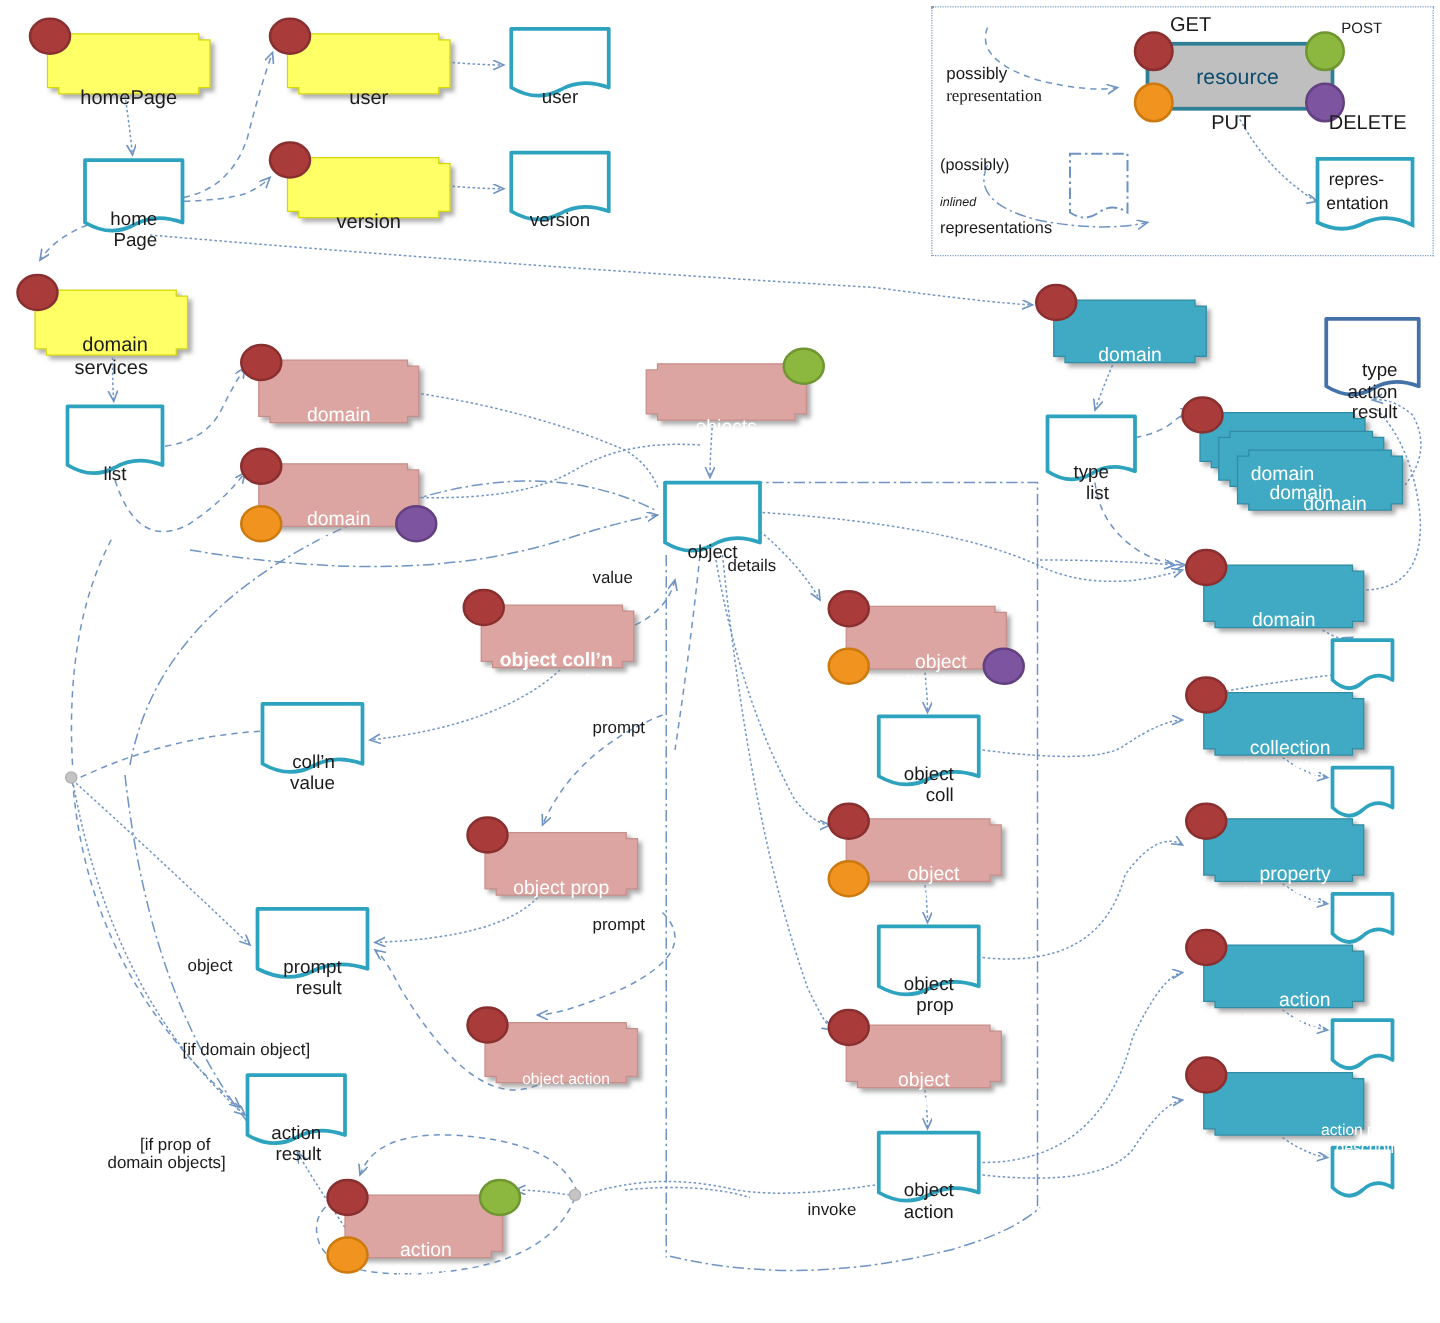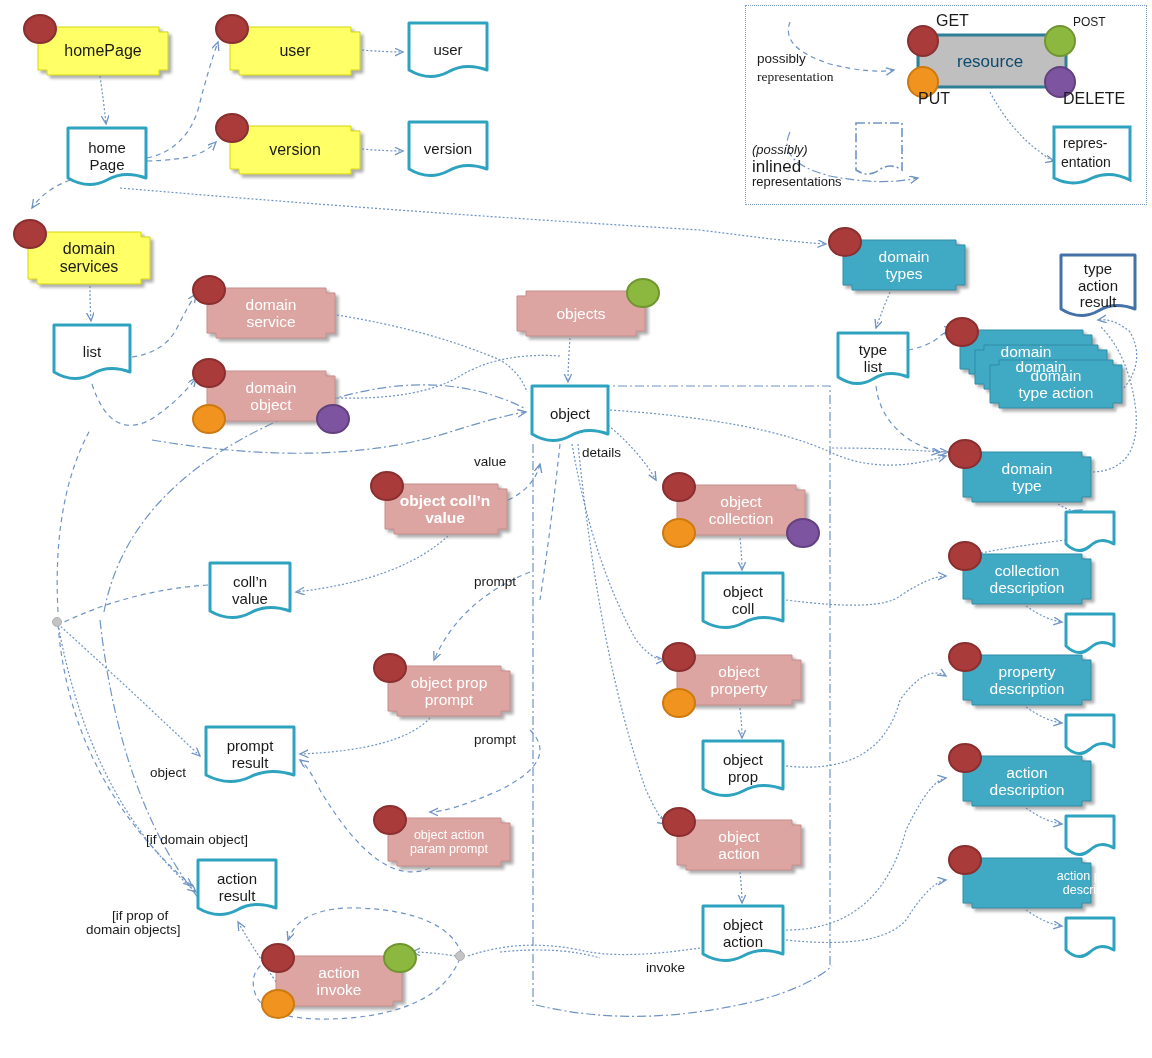"homePage" .nodelabel { margin-top: none -> 28px; text-align: center -> right }
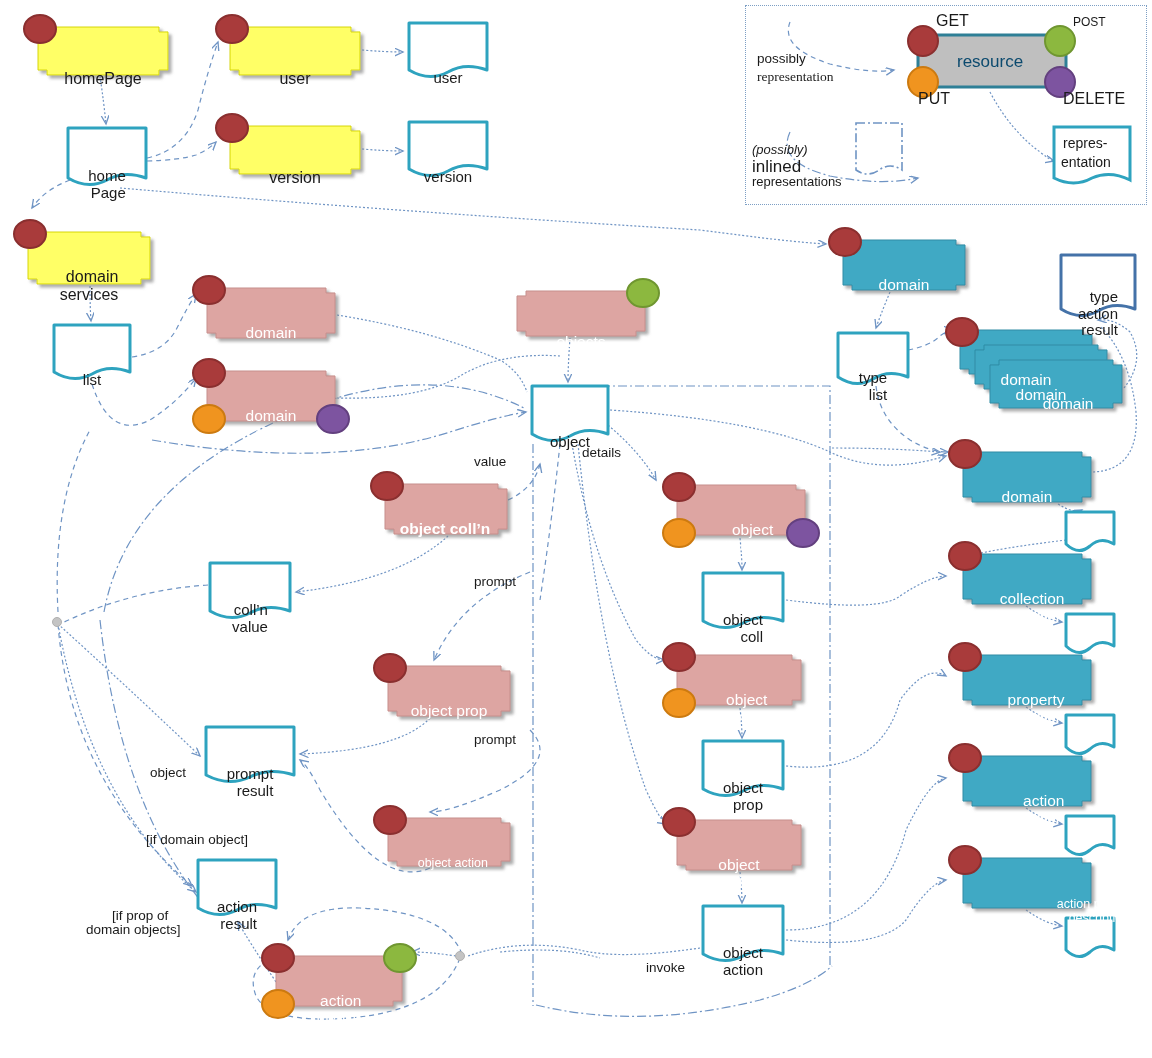"PUT" div.edgelabel { left: 918px -> 969px }
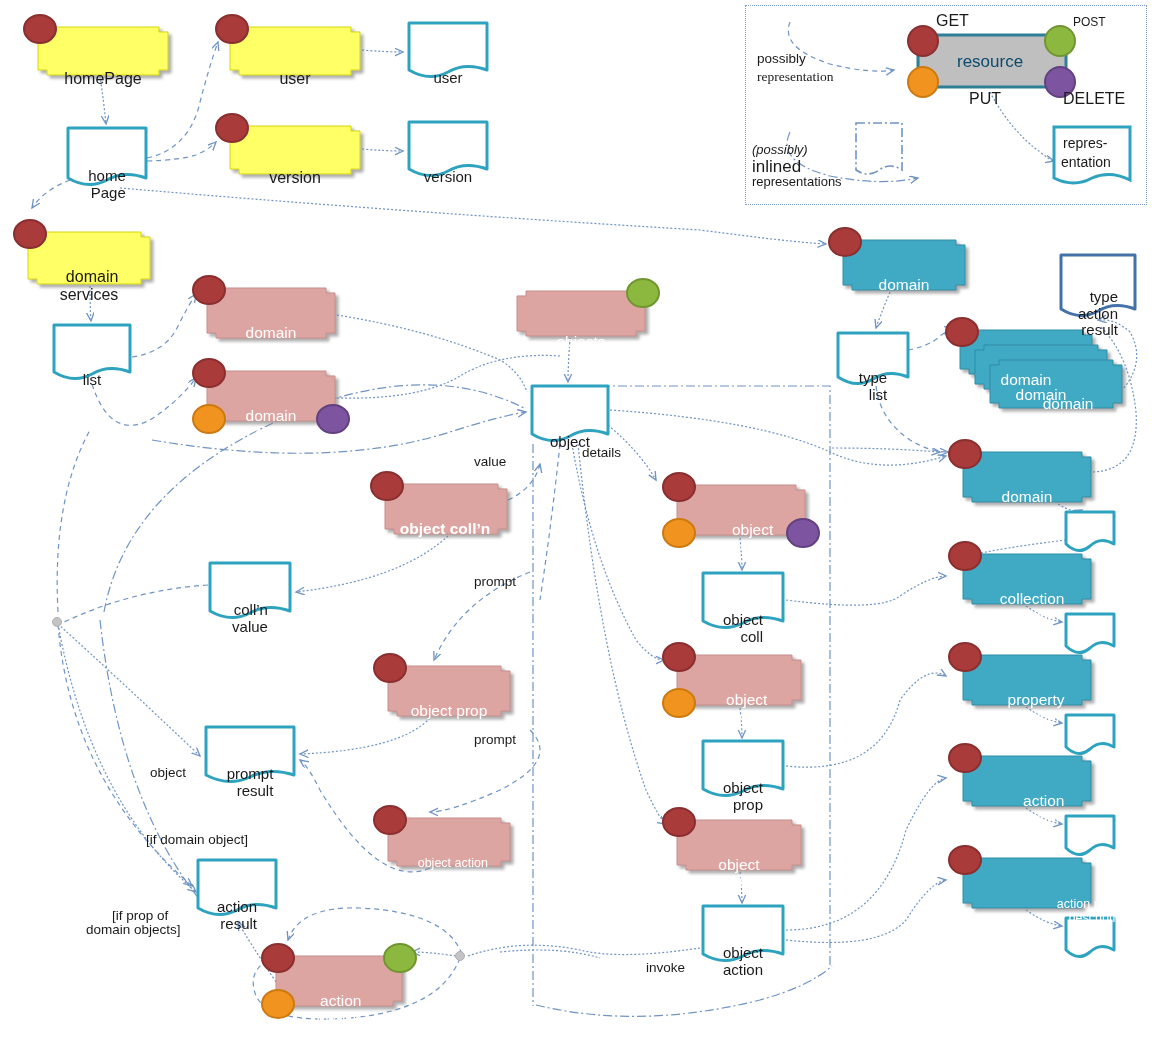"(possibly)" div.edgelabel { font-style: italic -> none; top: 142px -> 124px }
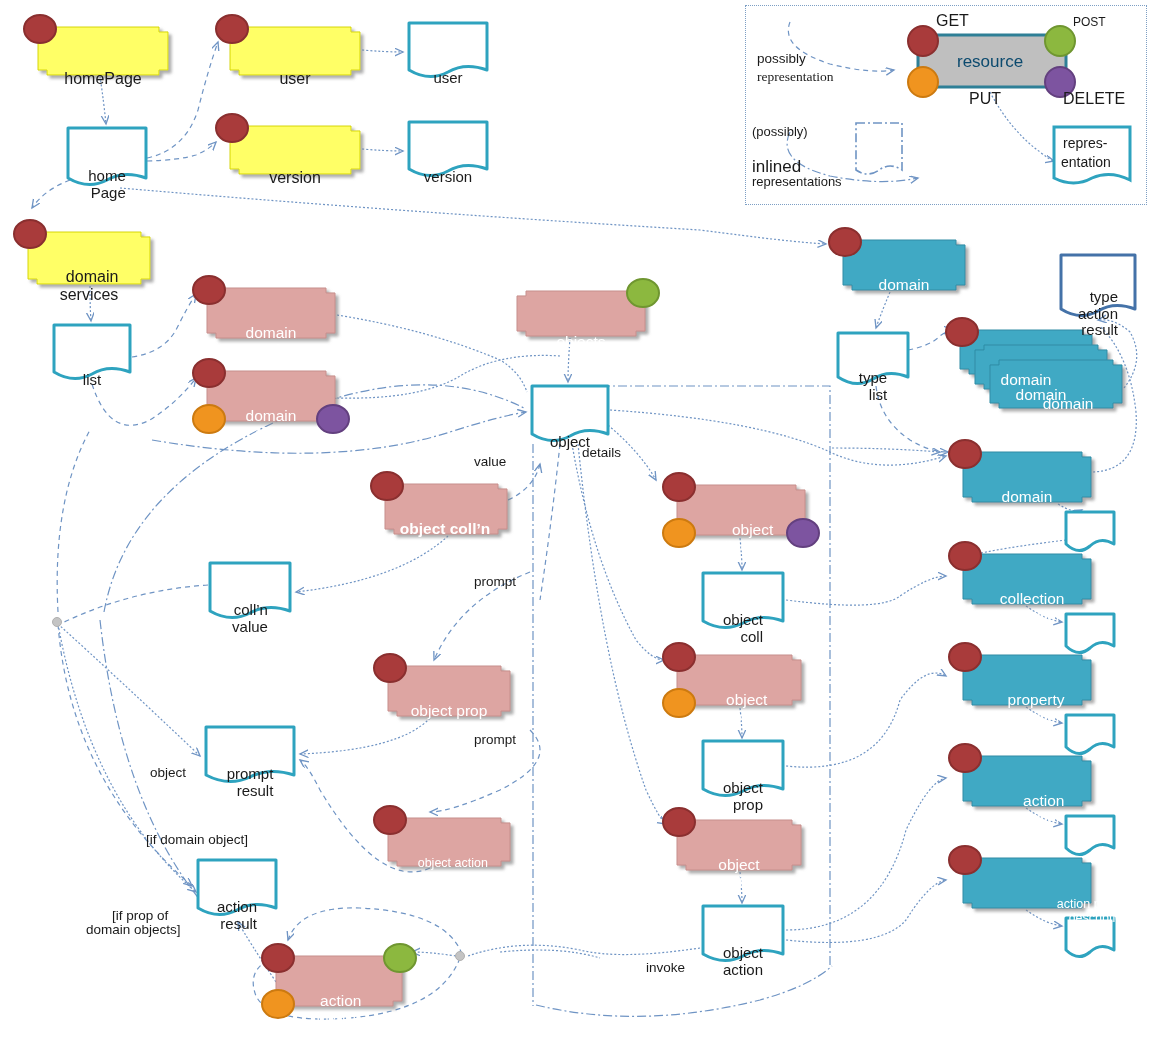"inlined" div.edgelabel { font-size: 17px -> 10px; font-style: none -> italic }
